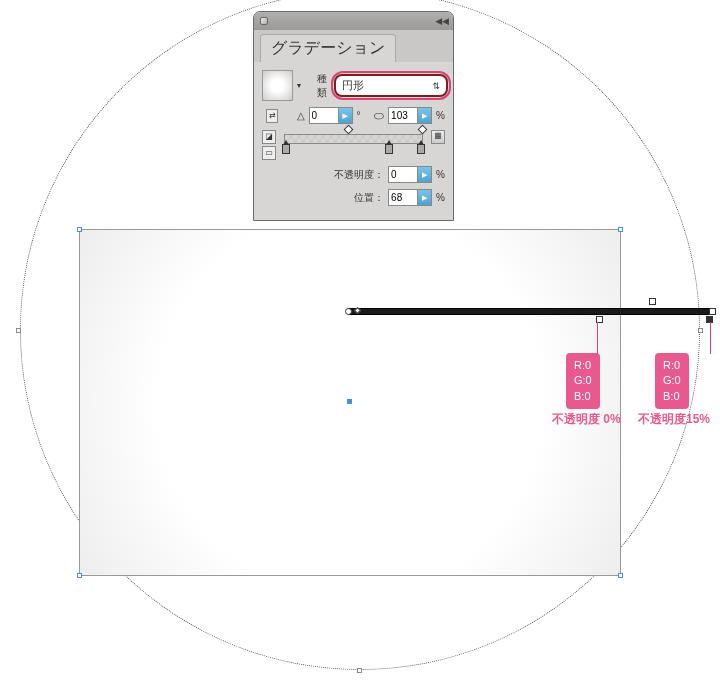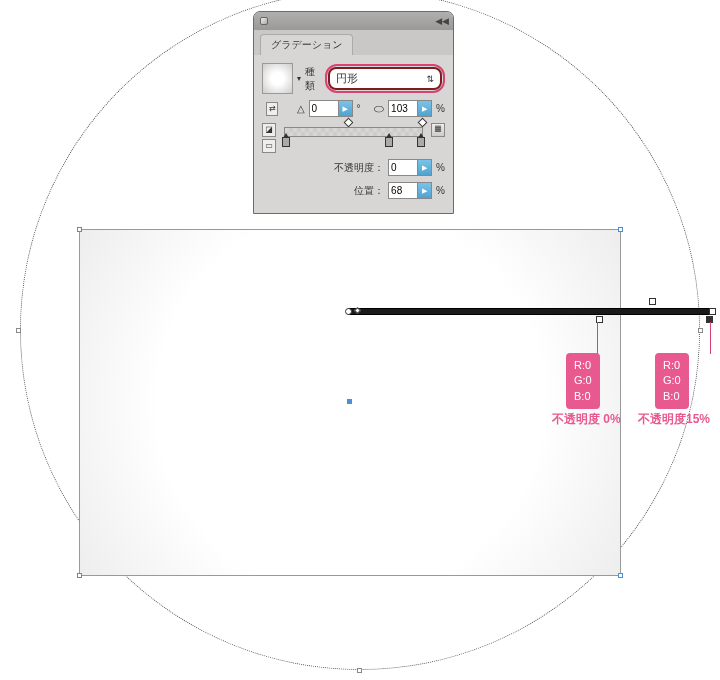"グラデーション" .tab { font-size: 10px -> 16px }
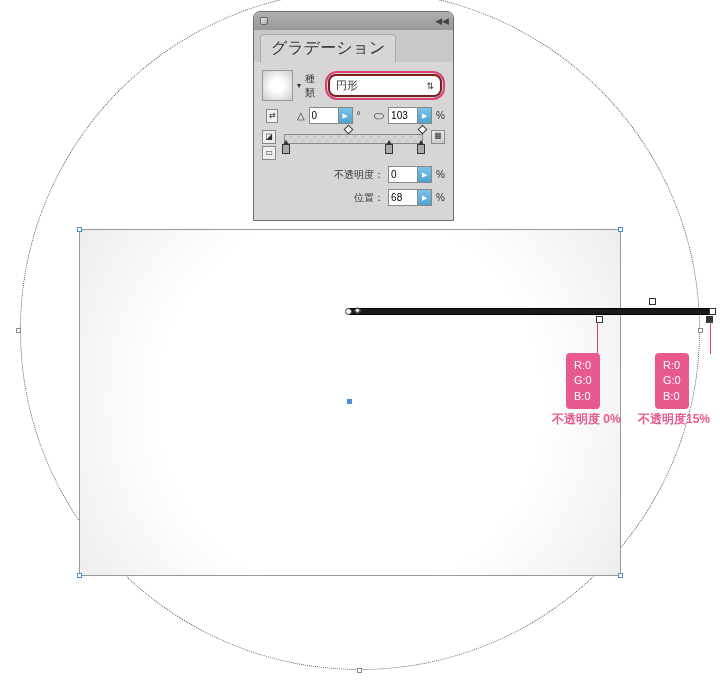"種類" span.lbl { margin-left: 8px -> 20px }
